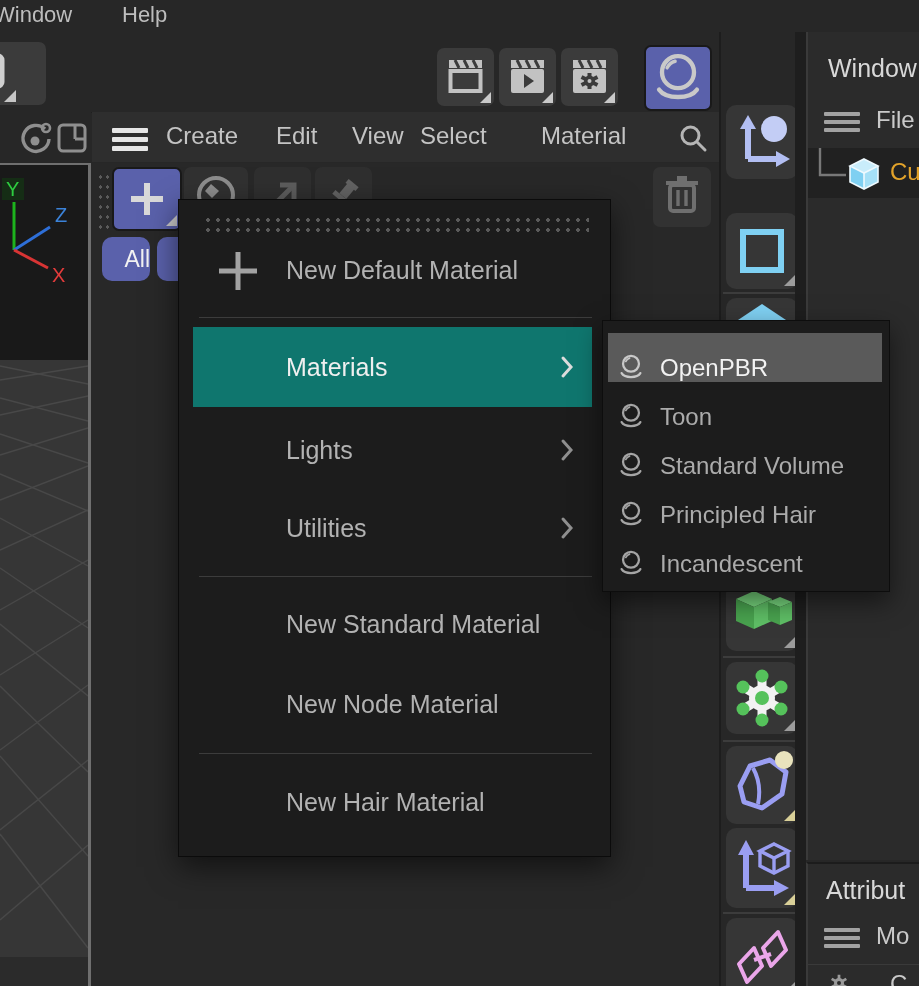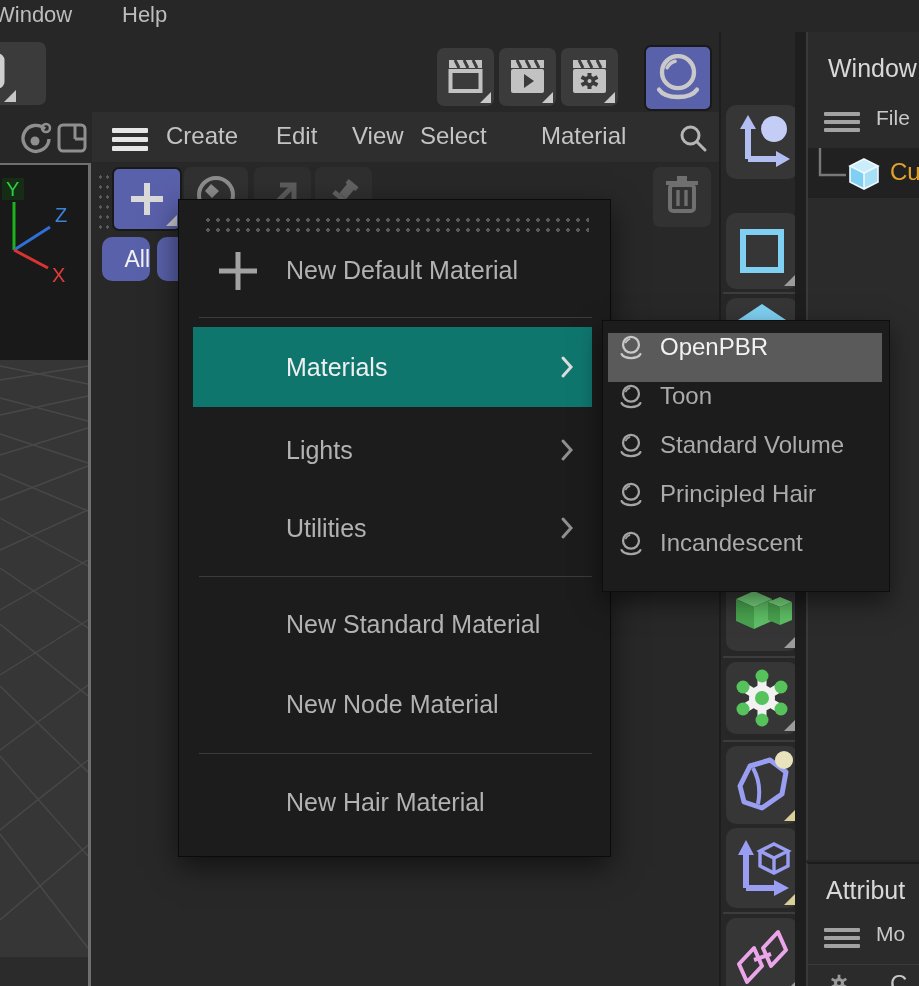"File" .pmenutext { font-size: 21px -> 24px }
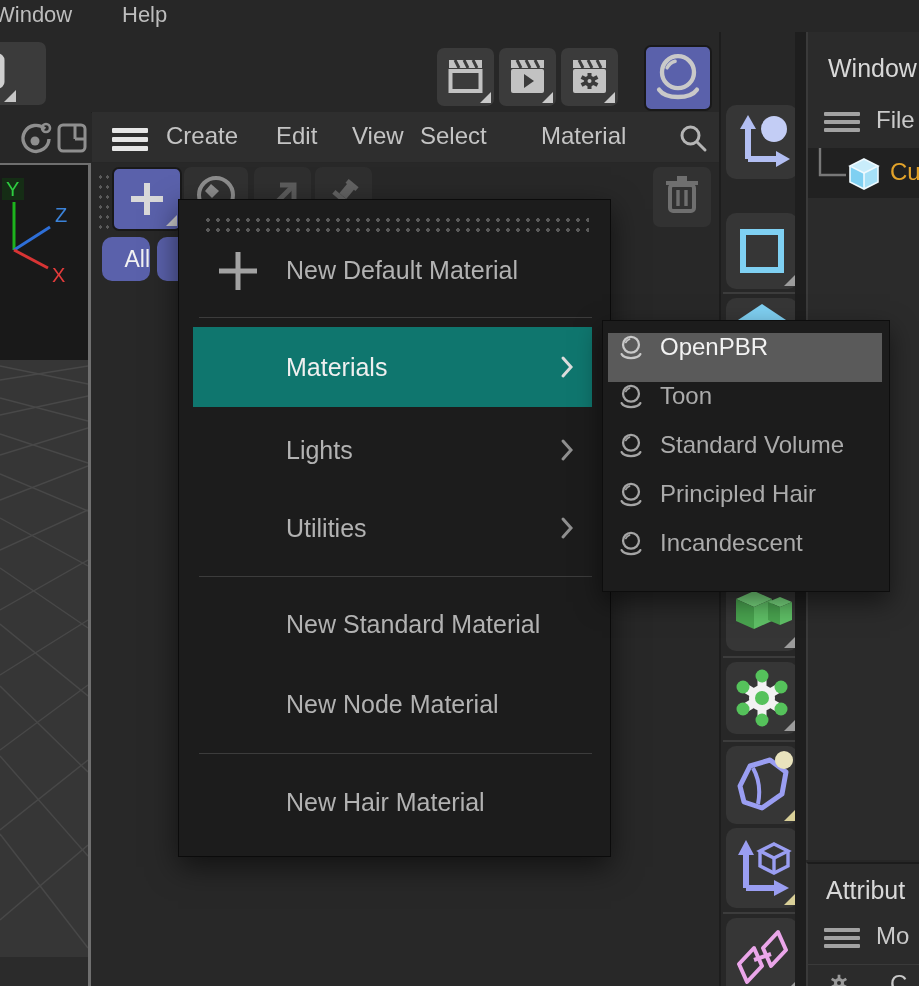"OpenPBR" .sitem { align-items: flex-start -> flex-end }
